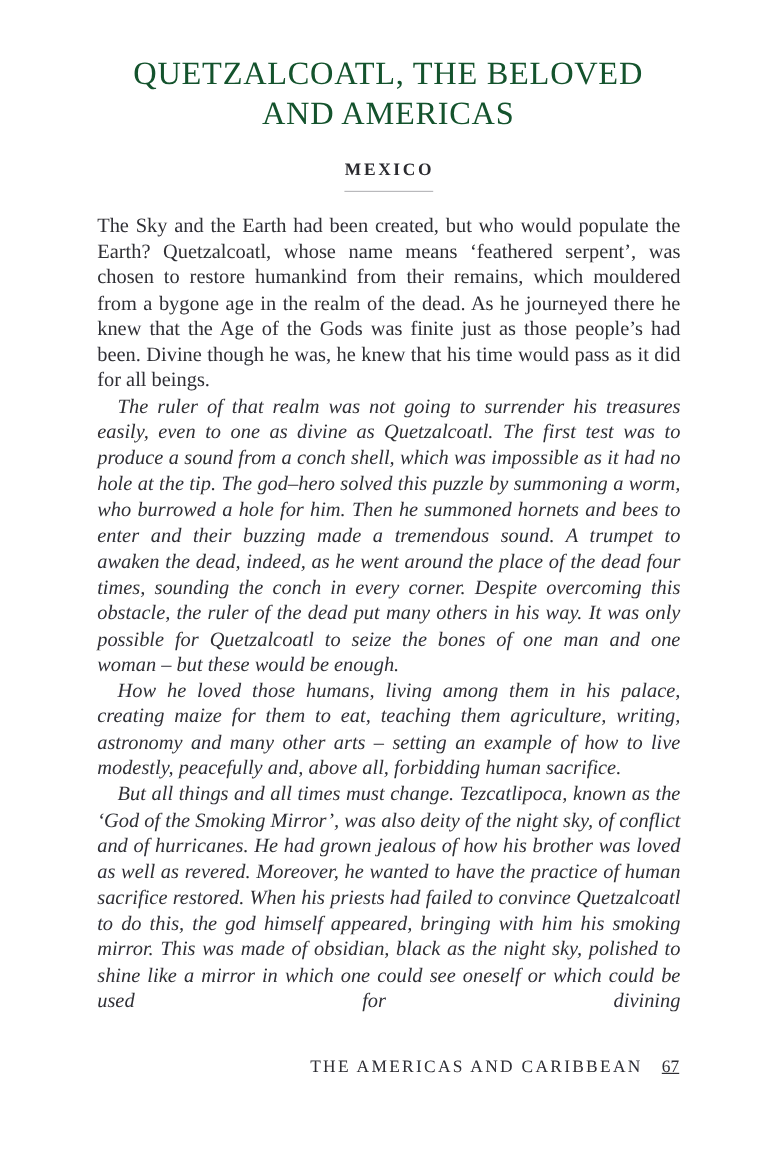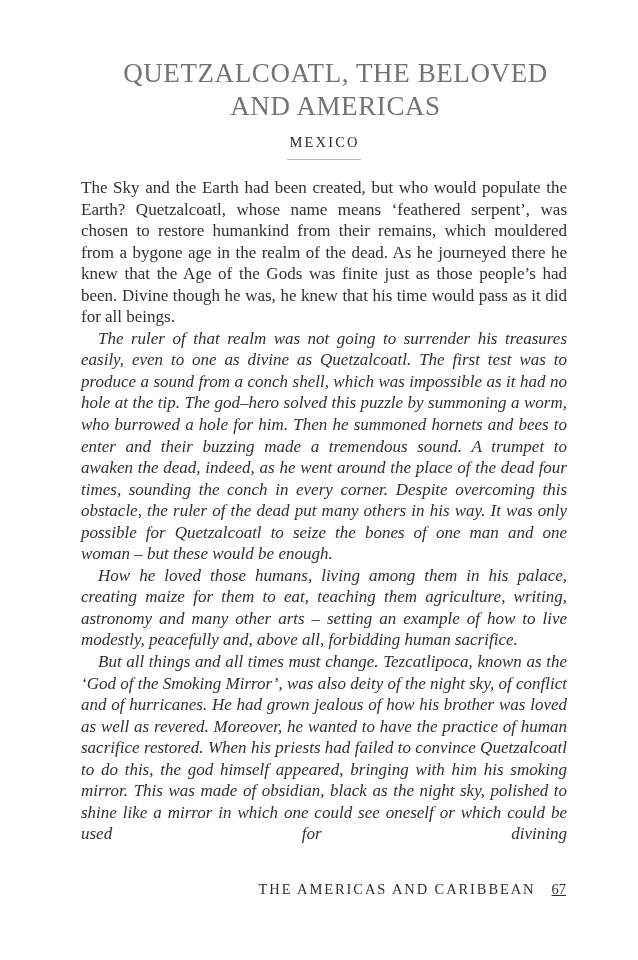"QUETZALCOATL, THE BELOVED" .chapter-title { color: #737373 -> #14532d; margin: 12px -> 0 }
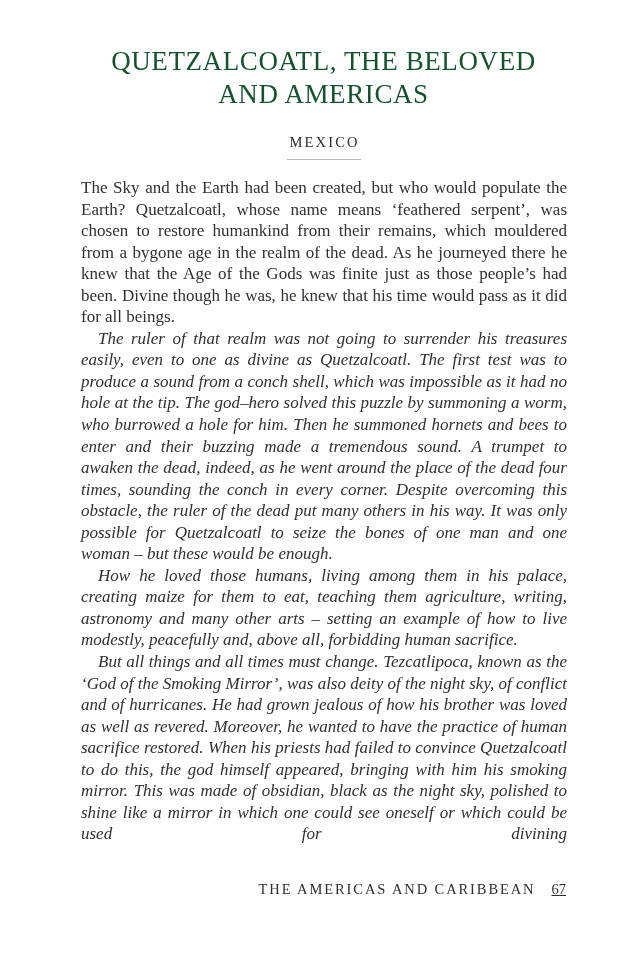"MEXICO" .region-label { font-weight: none -> bold }
